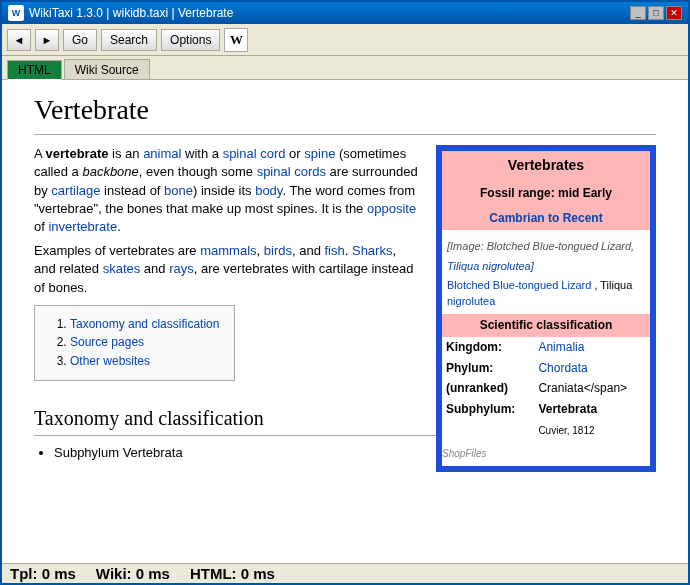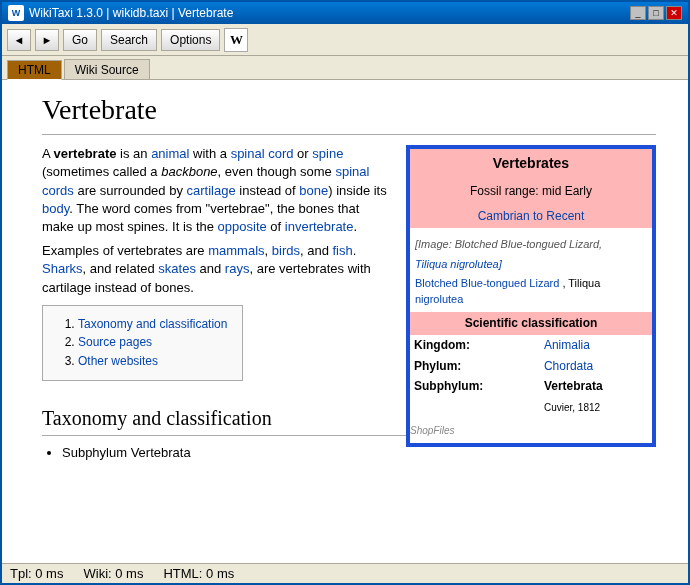"HTML" .tab.active { background: #a16207 -> #15803d }
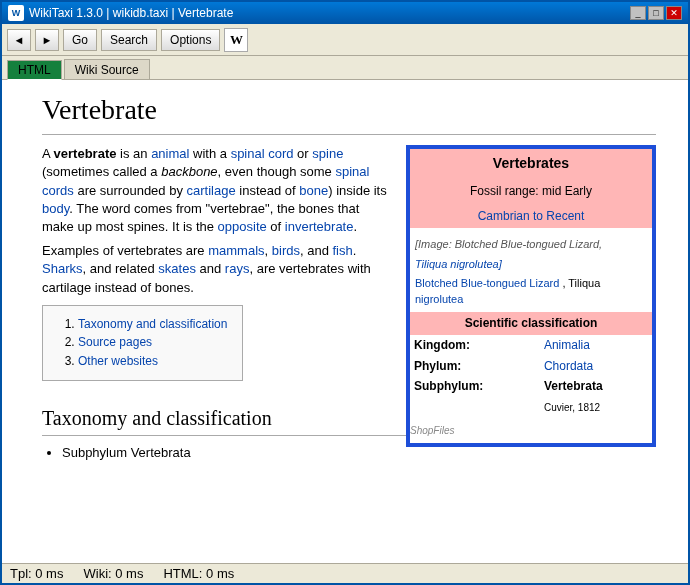"Vertebrate" .main-content { margin-left: 8px -> none }
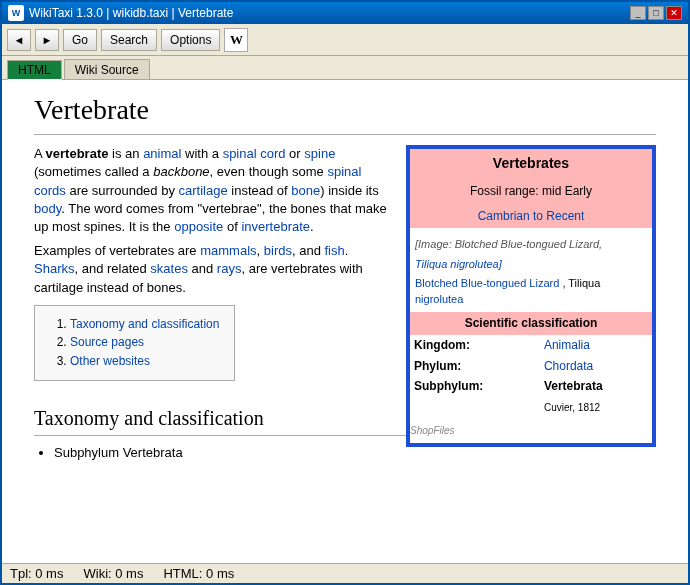"Vertebrates" .infobox { border: 4px solid #1d4ed8 -> 6px solid #1d4ed8; width: 250px -> 220px }
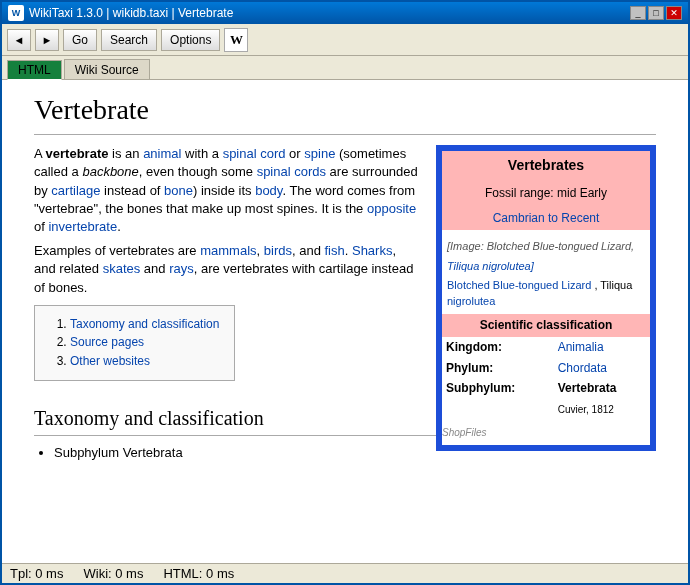"Fossil range: mid Early" .infobox-subtitle { font-weight: normal -> bold }
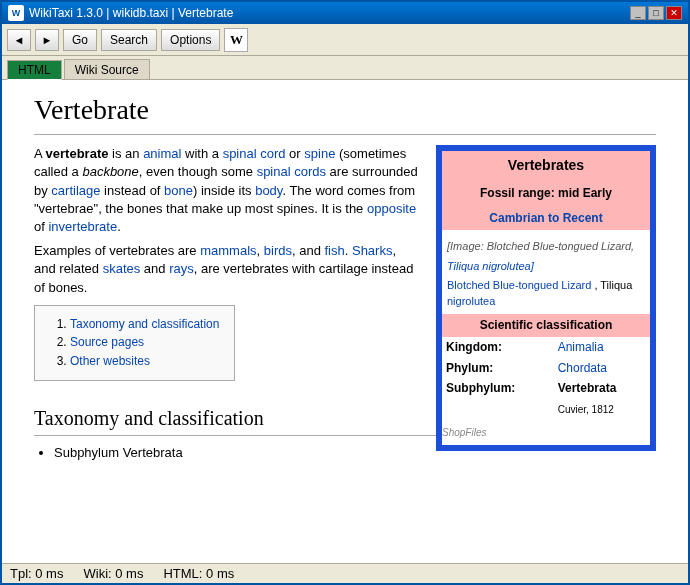"(unranked)" tr { html: none -> <tr> <td>(unranked)</td> <td><span>Craniata&lt;/span&gt;</span></td> </tr> }
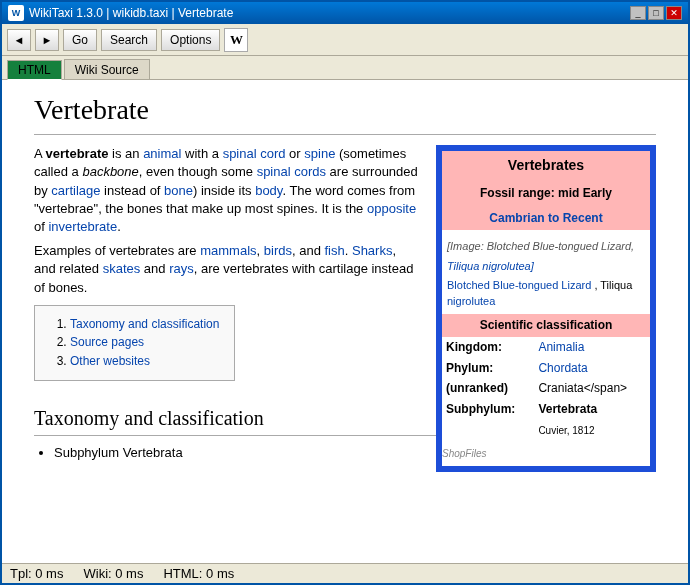"Tpl: 0 ms" .status-bar { font-size: 13px -> 15px; font-weight: none -> bold }
